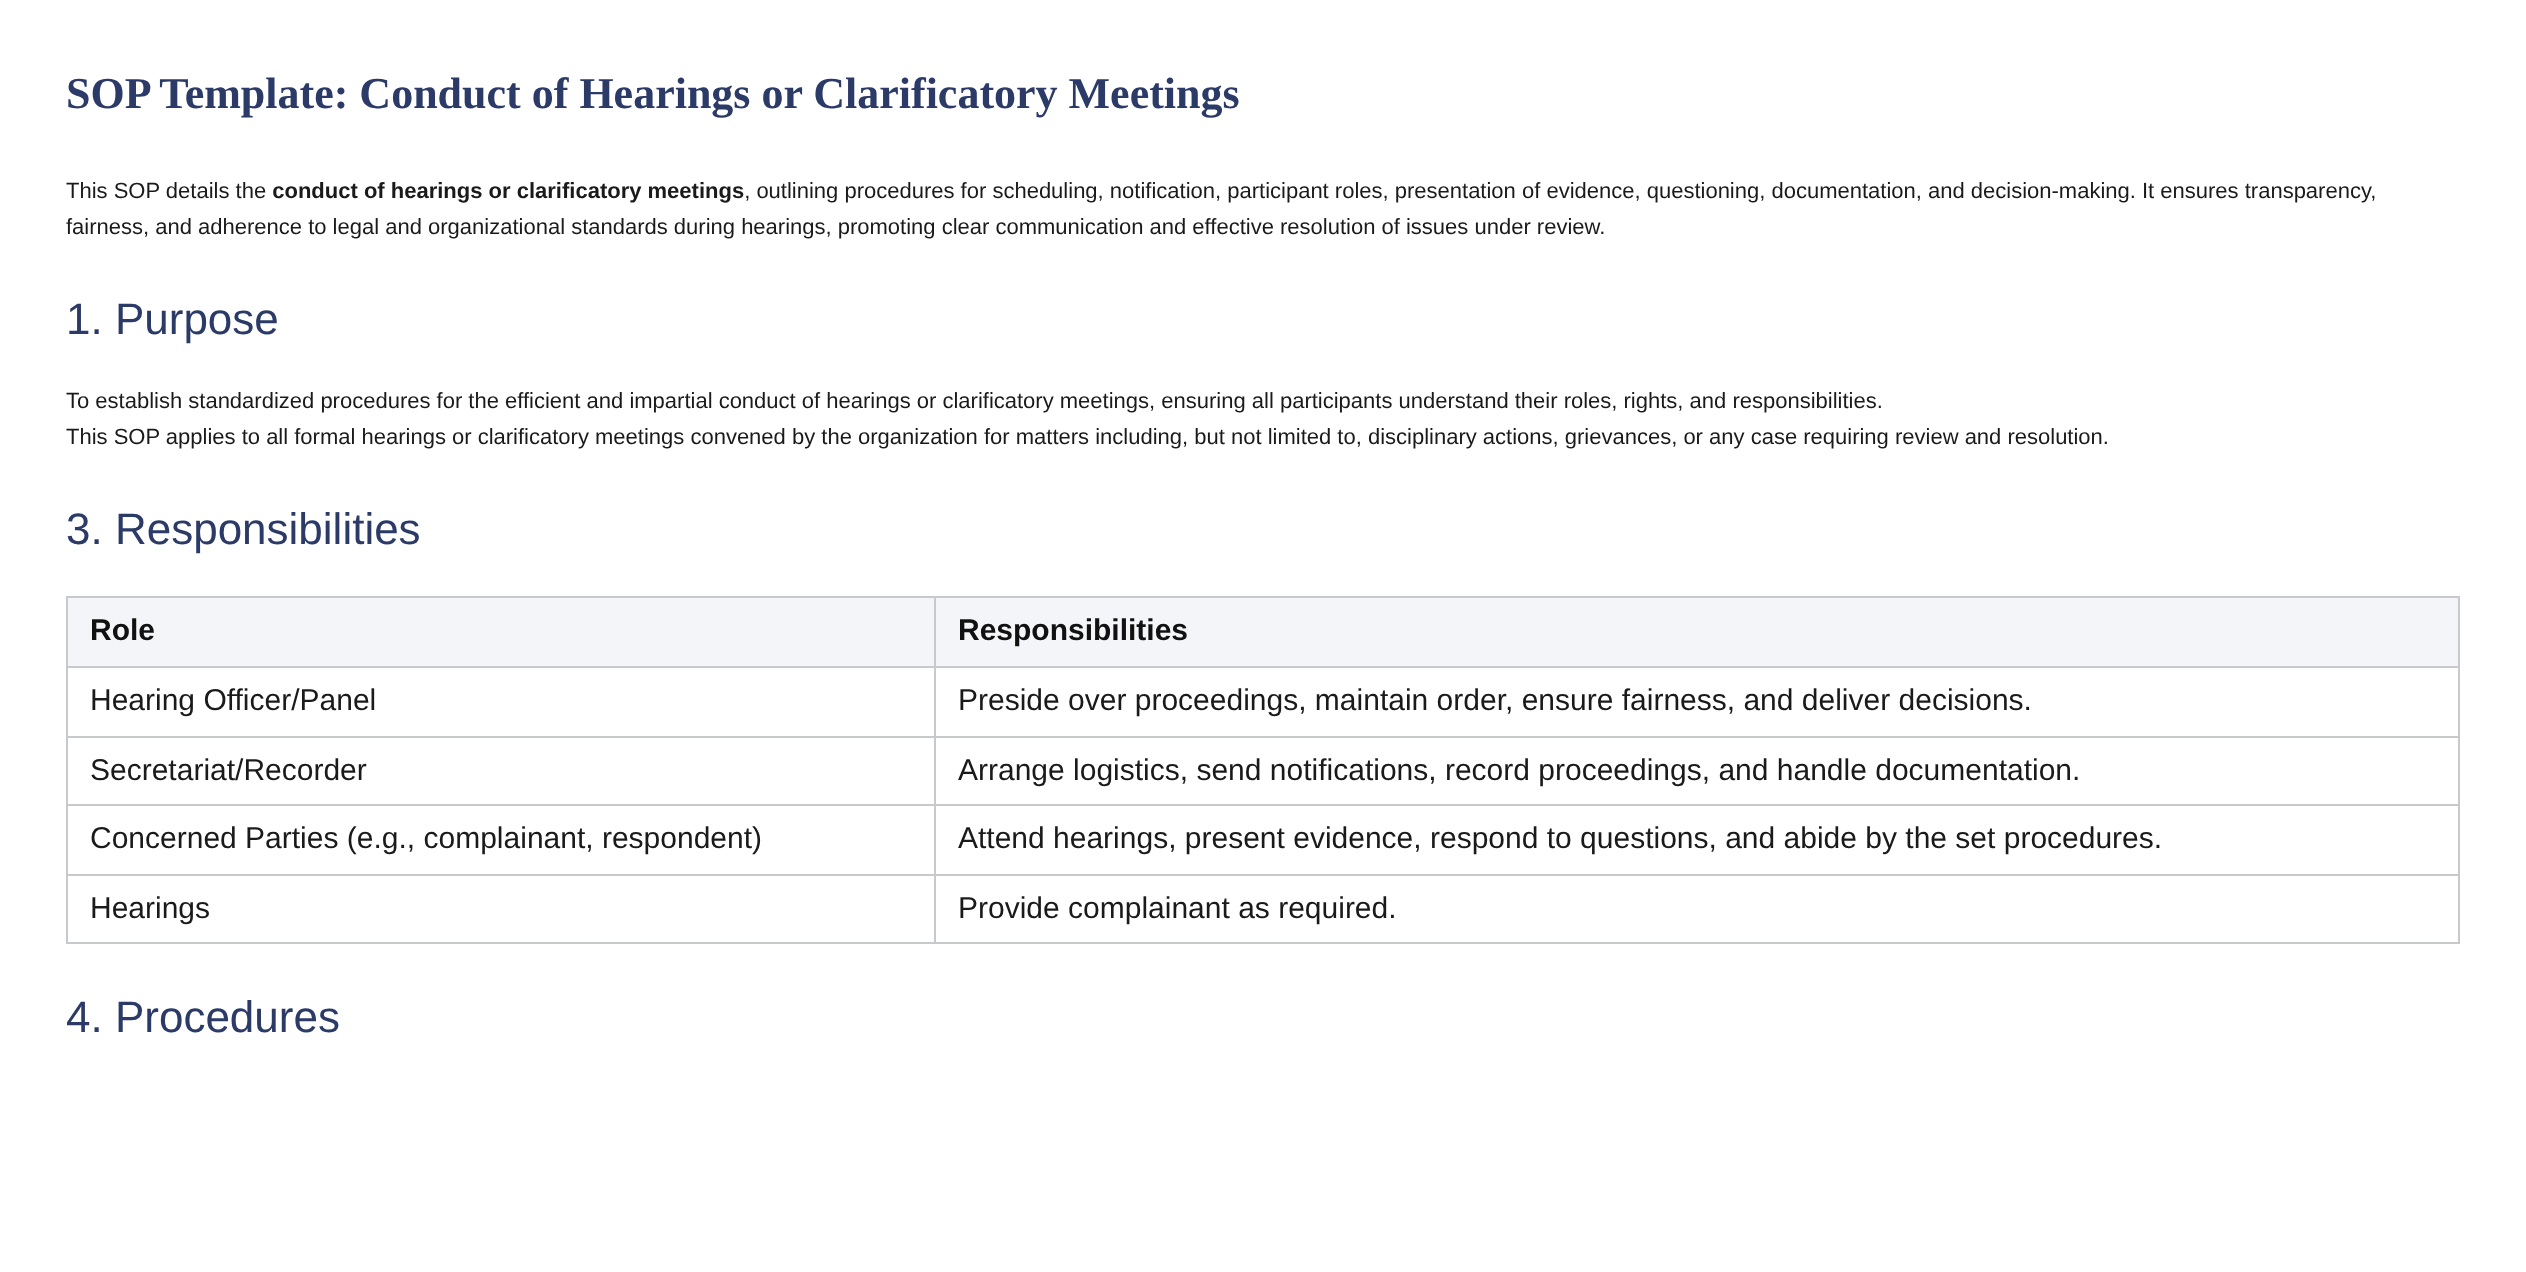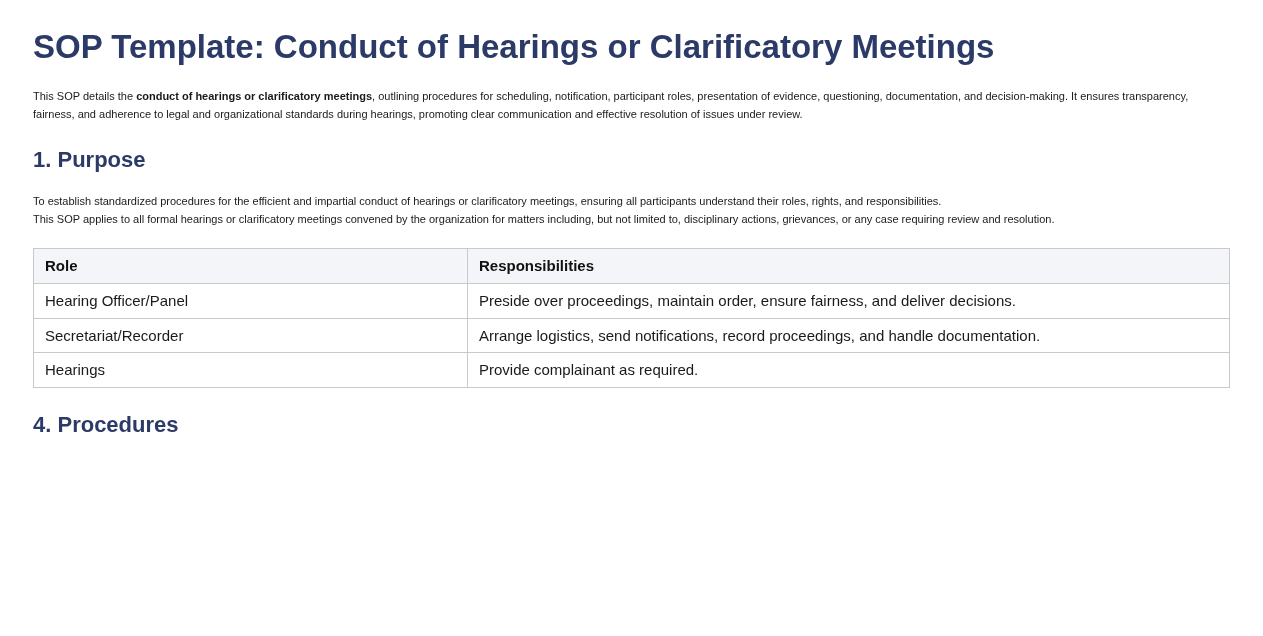"SOP Template: Conduct of Hearings" h1 { font-family: none -> Liberation Serif, serif; font-size: 33px -> 22px }
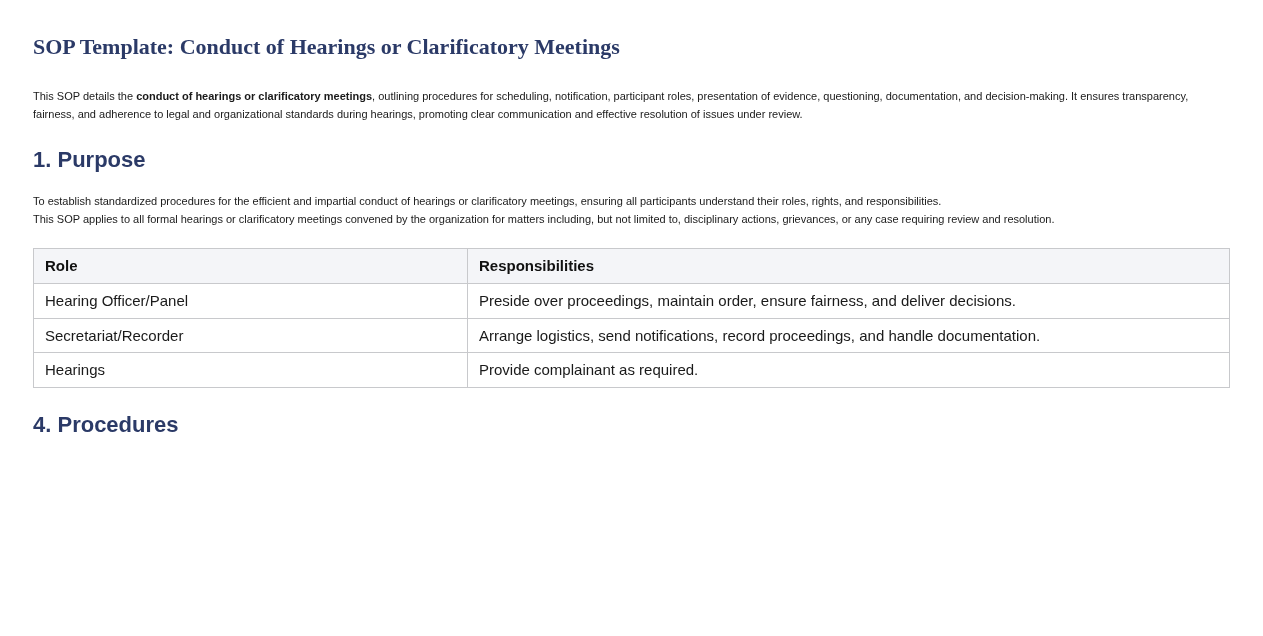"1. Purpose" h2 { font-weight: bold -> normal }
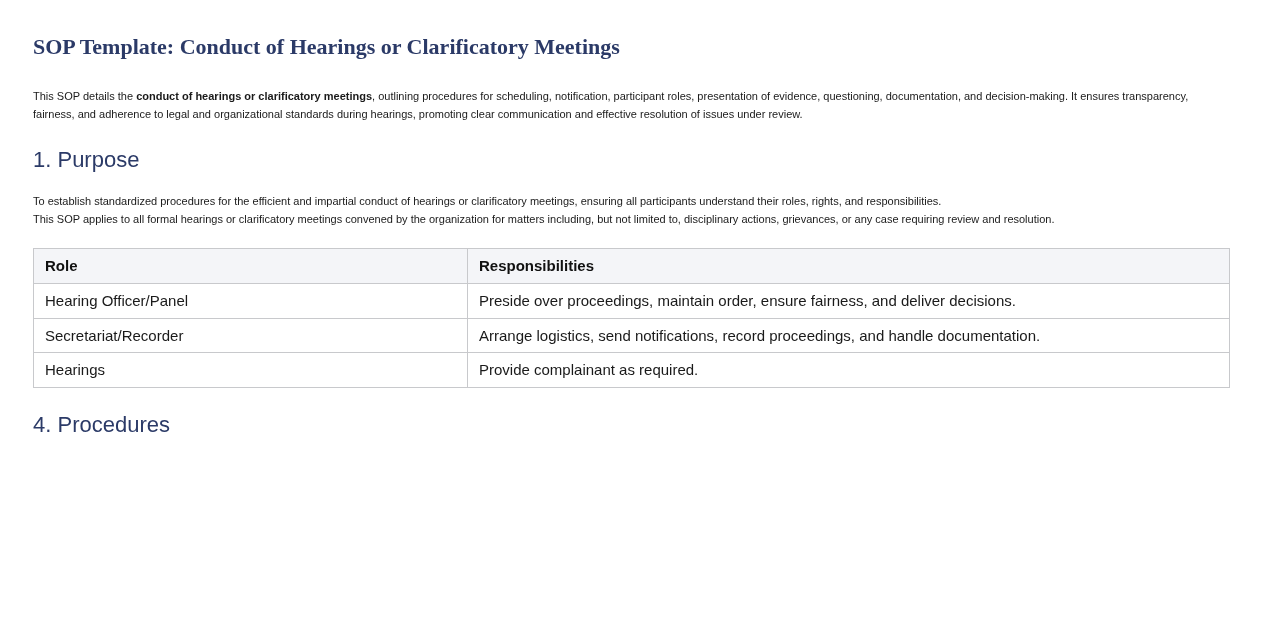"3. Responsibilities" h2 { html: none -> <h2>3. Responsibilities</h2> }
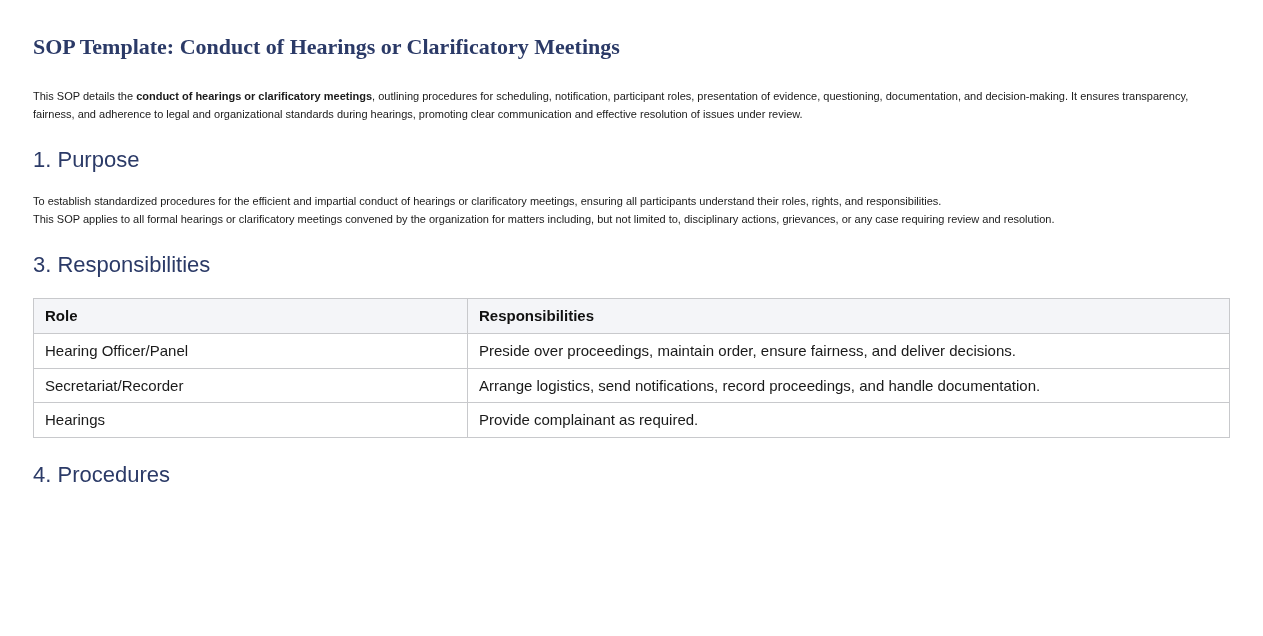"Concerned Parties (e.g., complainant," tr { html: none -> <tr> <td>Concerned Parties (e.g., complainant, respondent)</td> <td>Attend hearings, present evidence, respond to questions, and abide by the set procedures.</td> </tr> }
